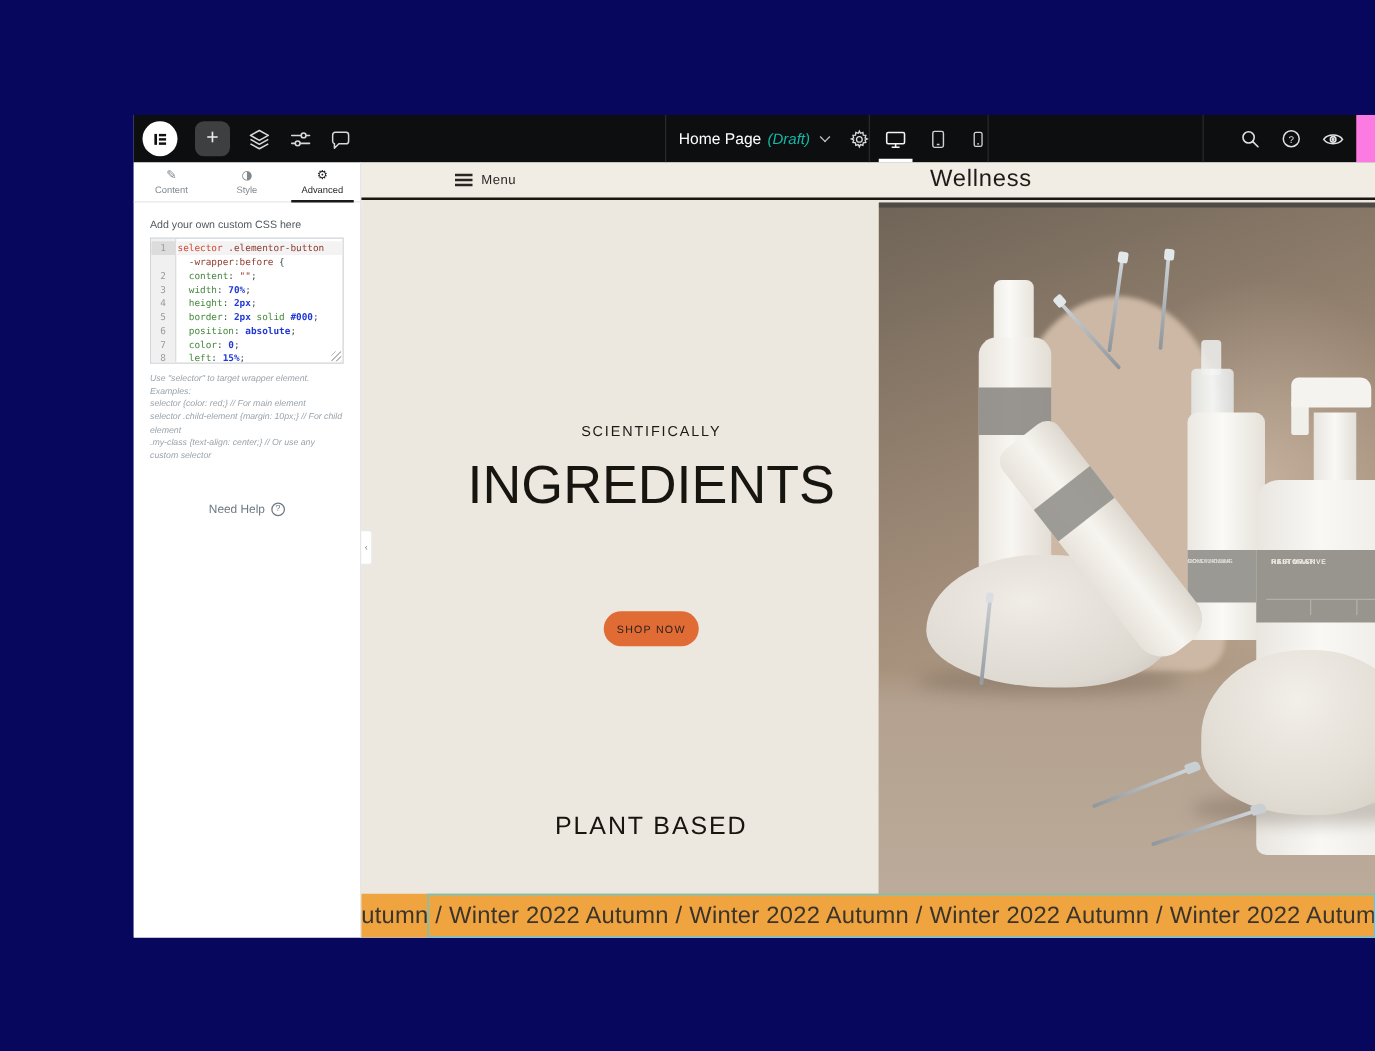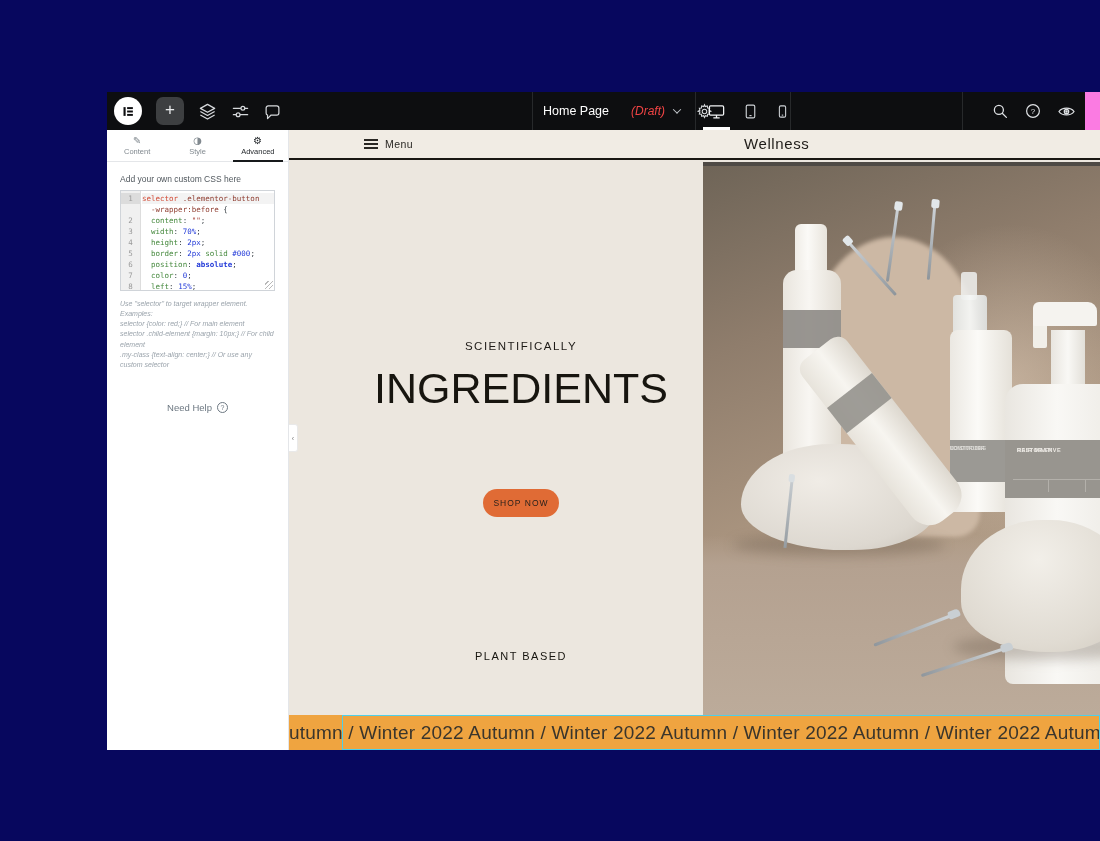"(Draft)" .doc-status { color: #ef4444 -> #14b8a6; margin-left: 22px -> 5px }
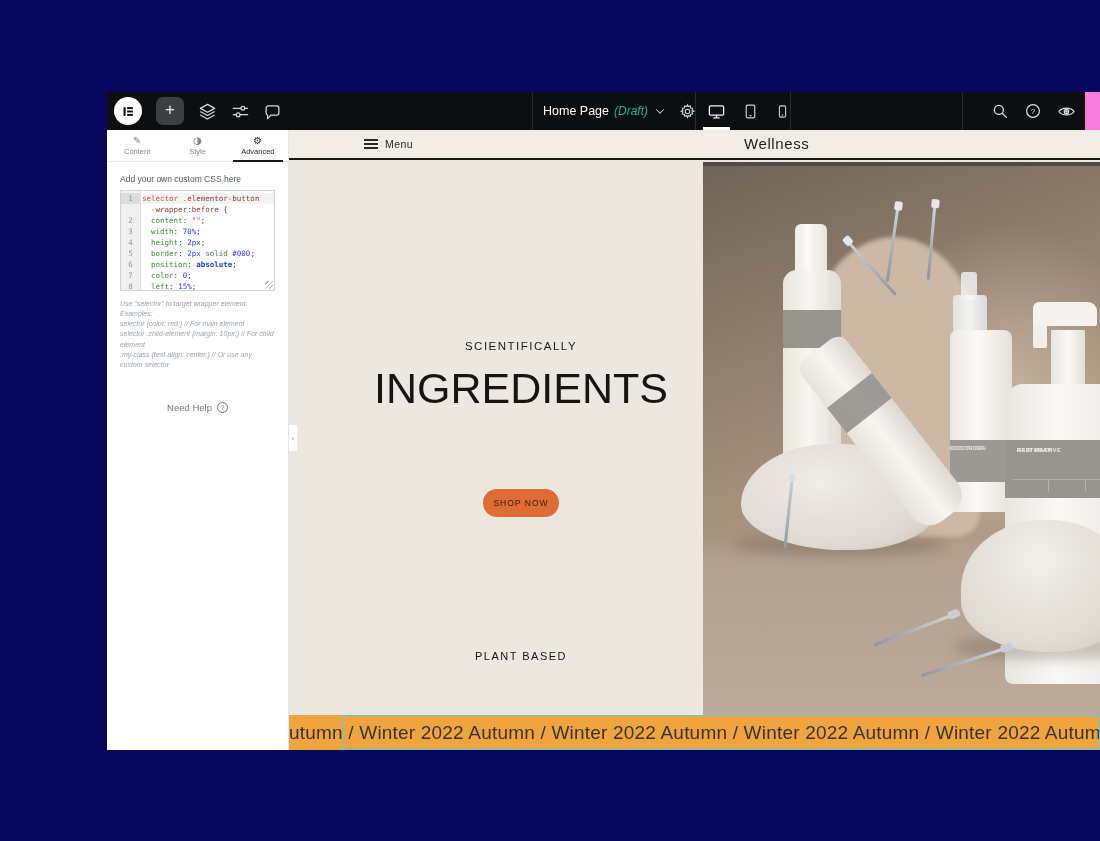"Wellness" .site-logo { font-size: 15px -> 19px }
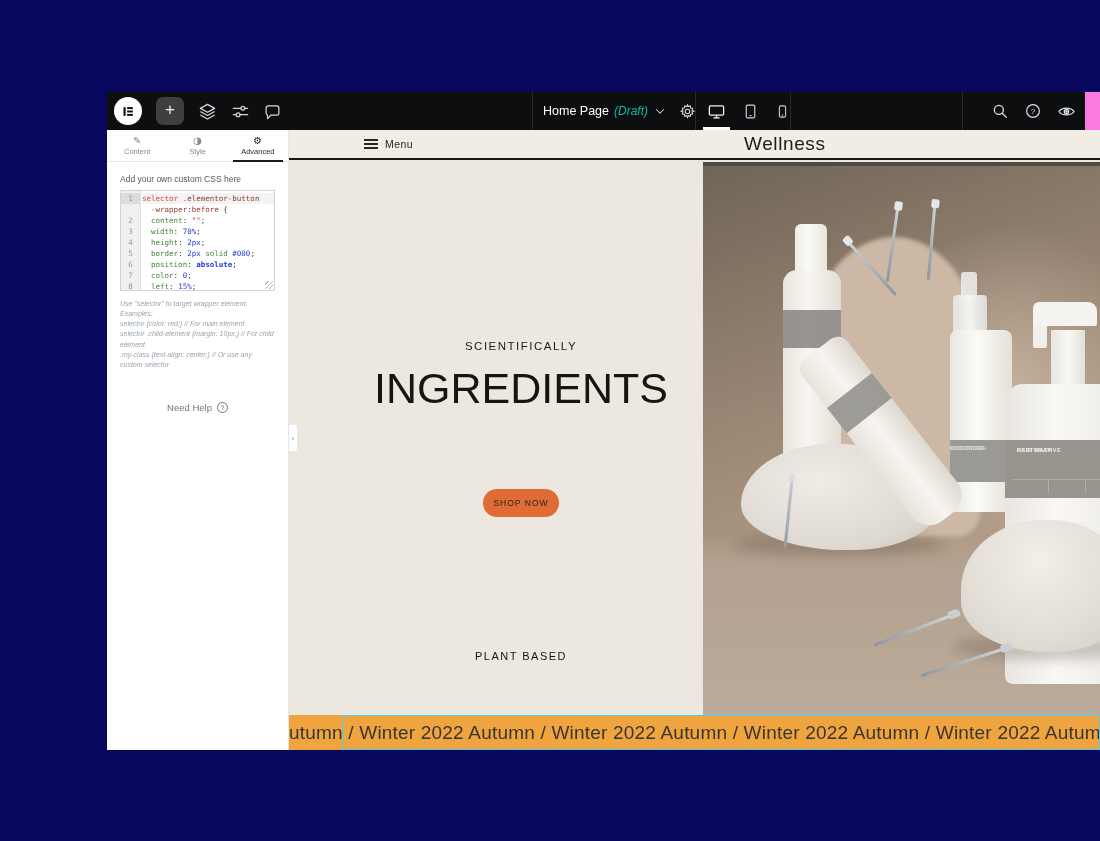"70%" .tk-num { font-weight: normal -> bold }
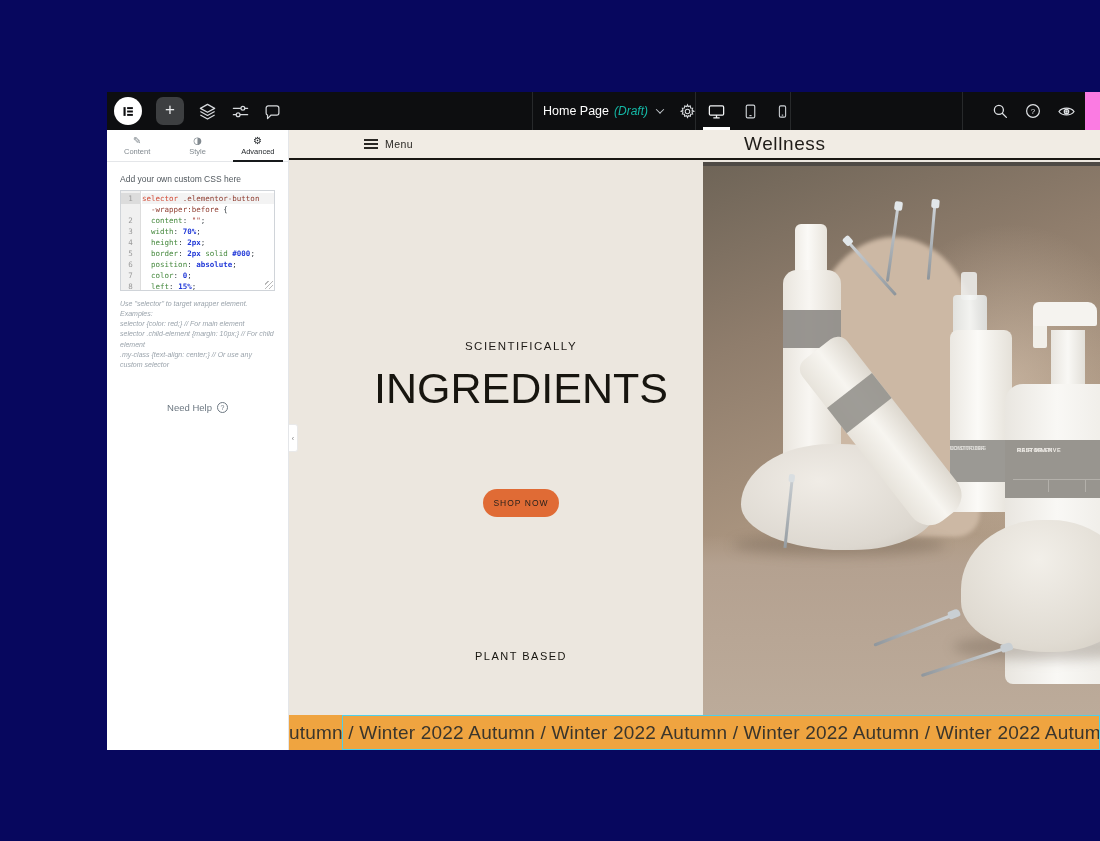"PLANT BASED" .tagline { font-size: 11px -> 20px }
